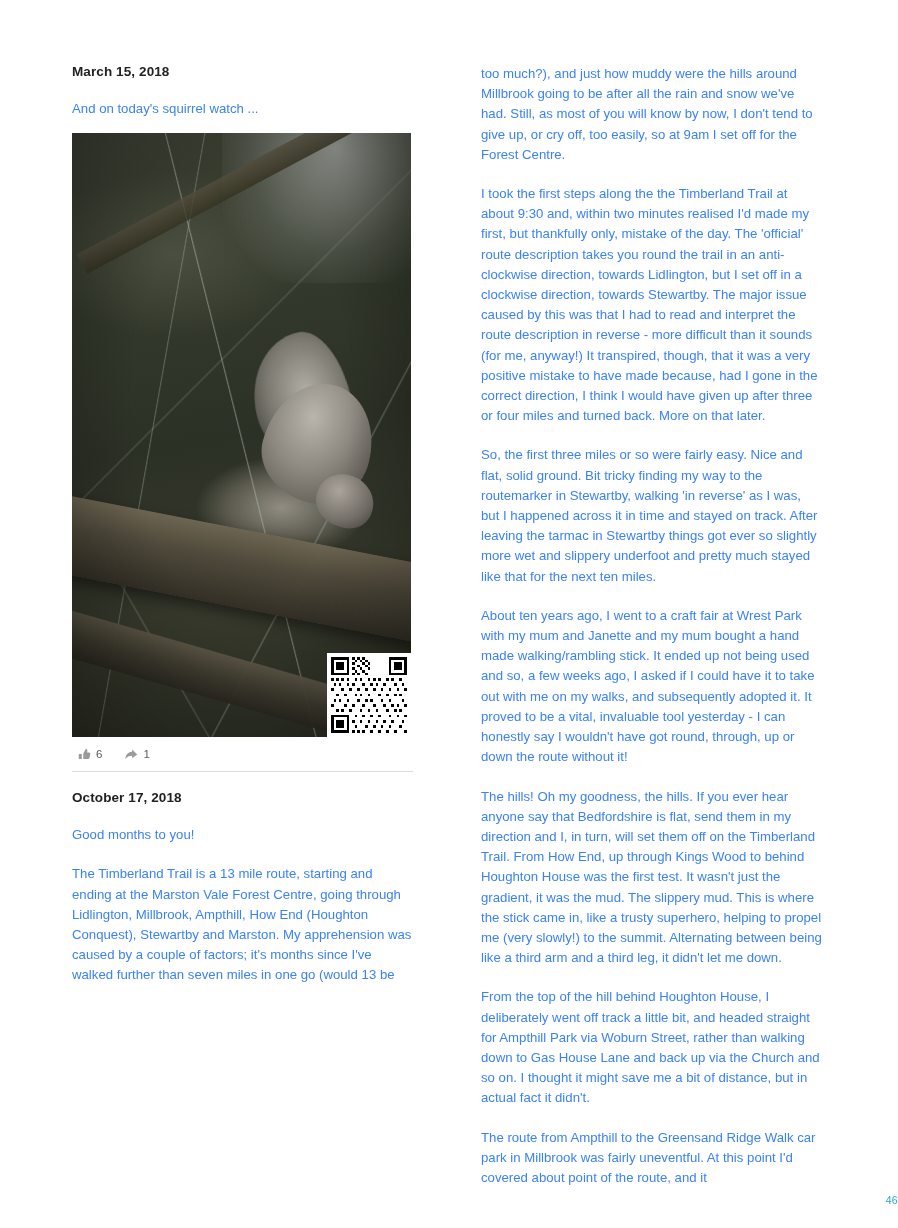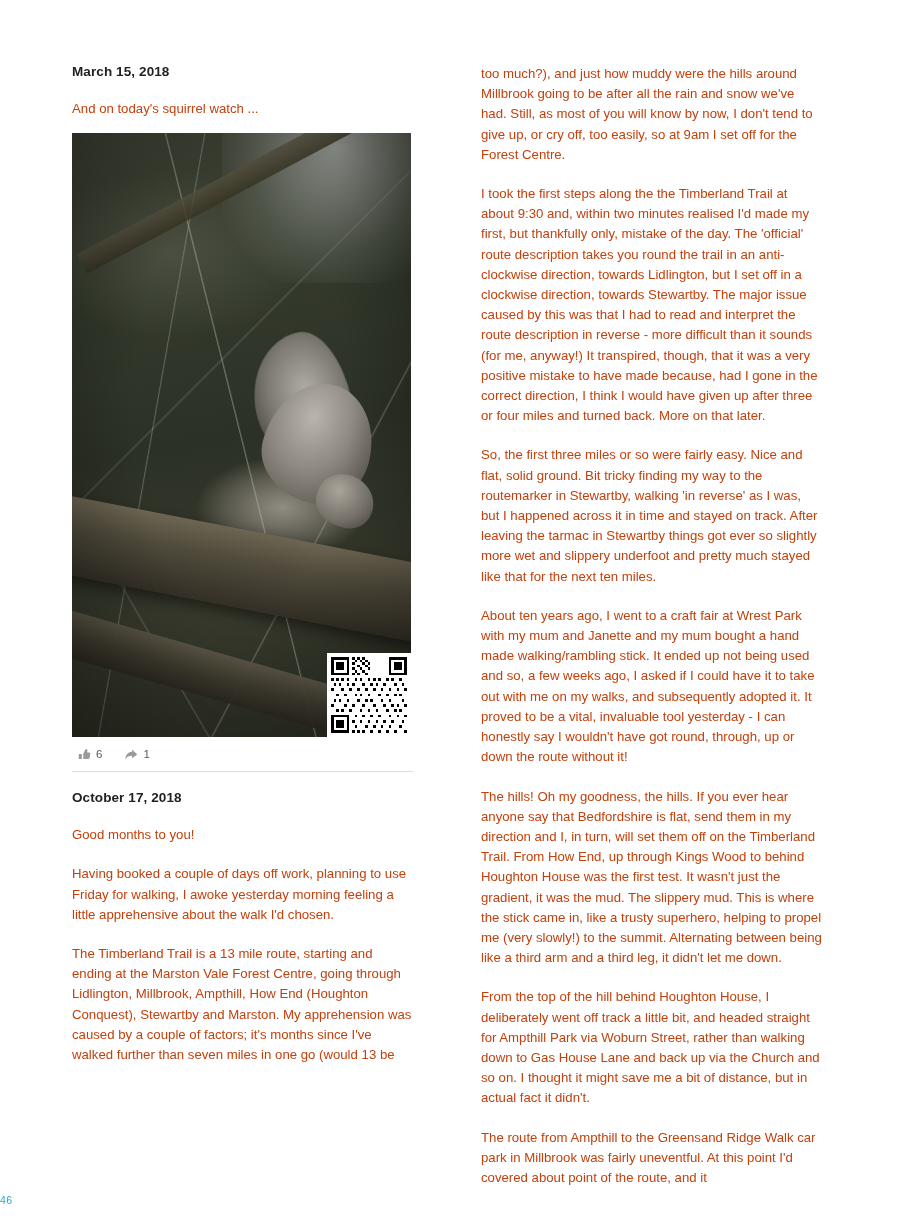"too much?), and just how" p.body { color: #c2410c -> #3b82f6 }
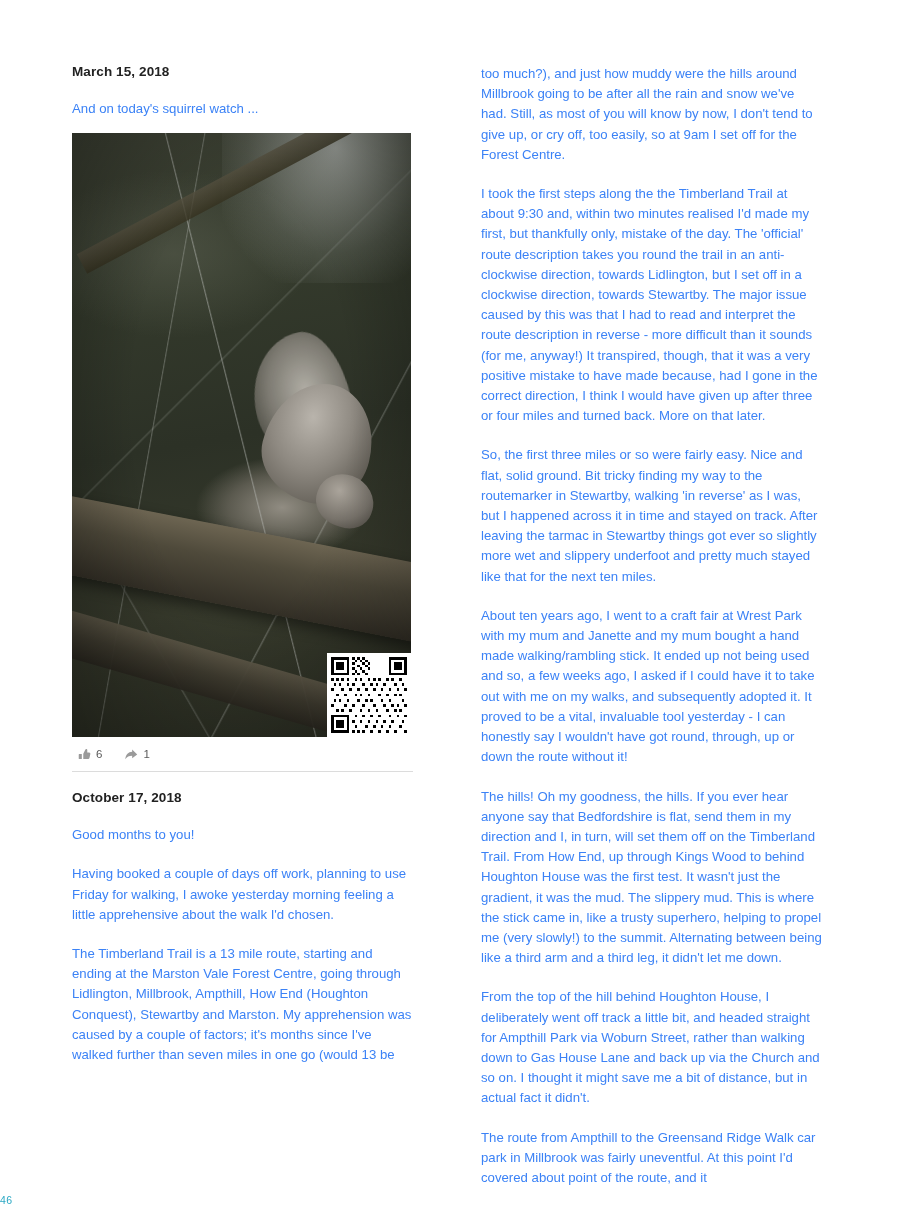"Having booked a couple of" p.body { html: <p>Having booked a couple of days off work, planning to use Friday for walking, I awoke yesterday morning feeling a little apprehensive about the walk I'd chosen.</p> -> none }
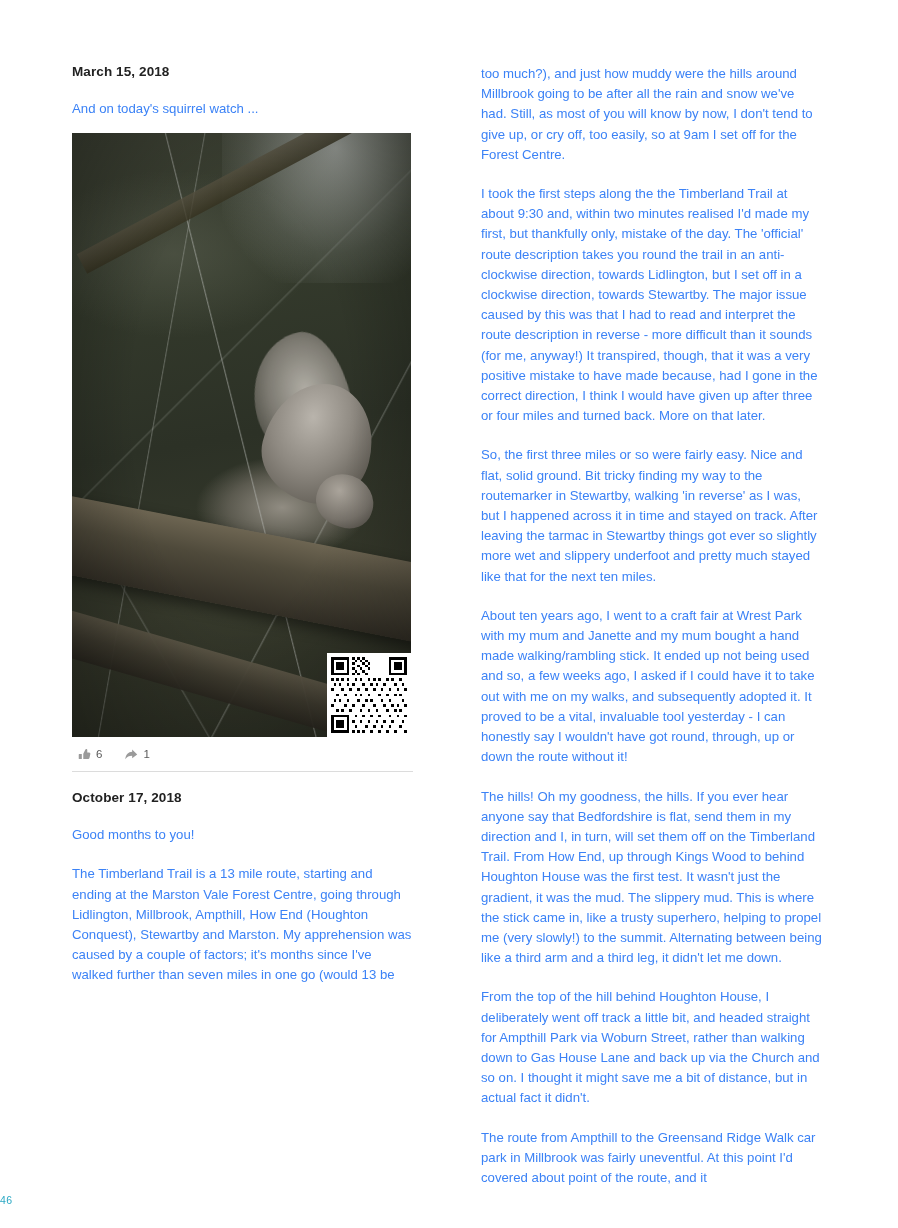"46" .page-number { text-align: left -> right }
